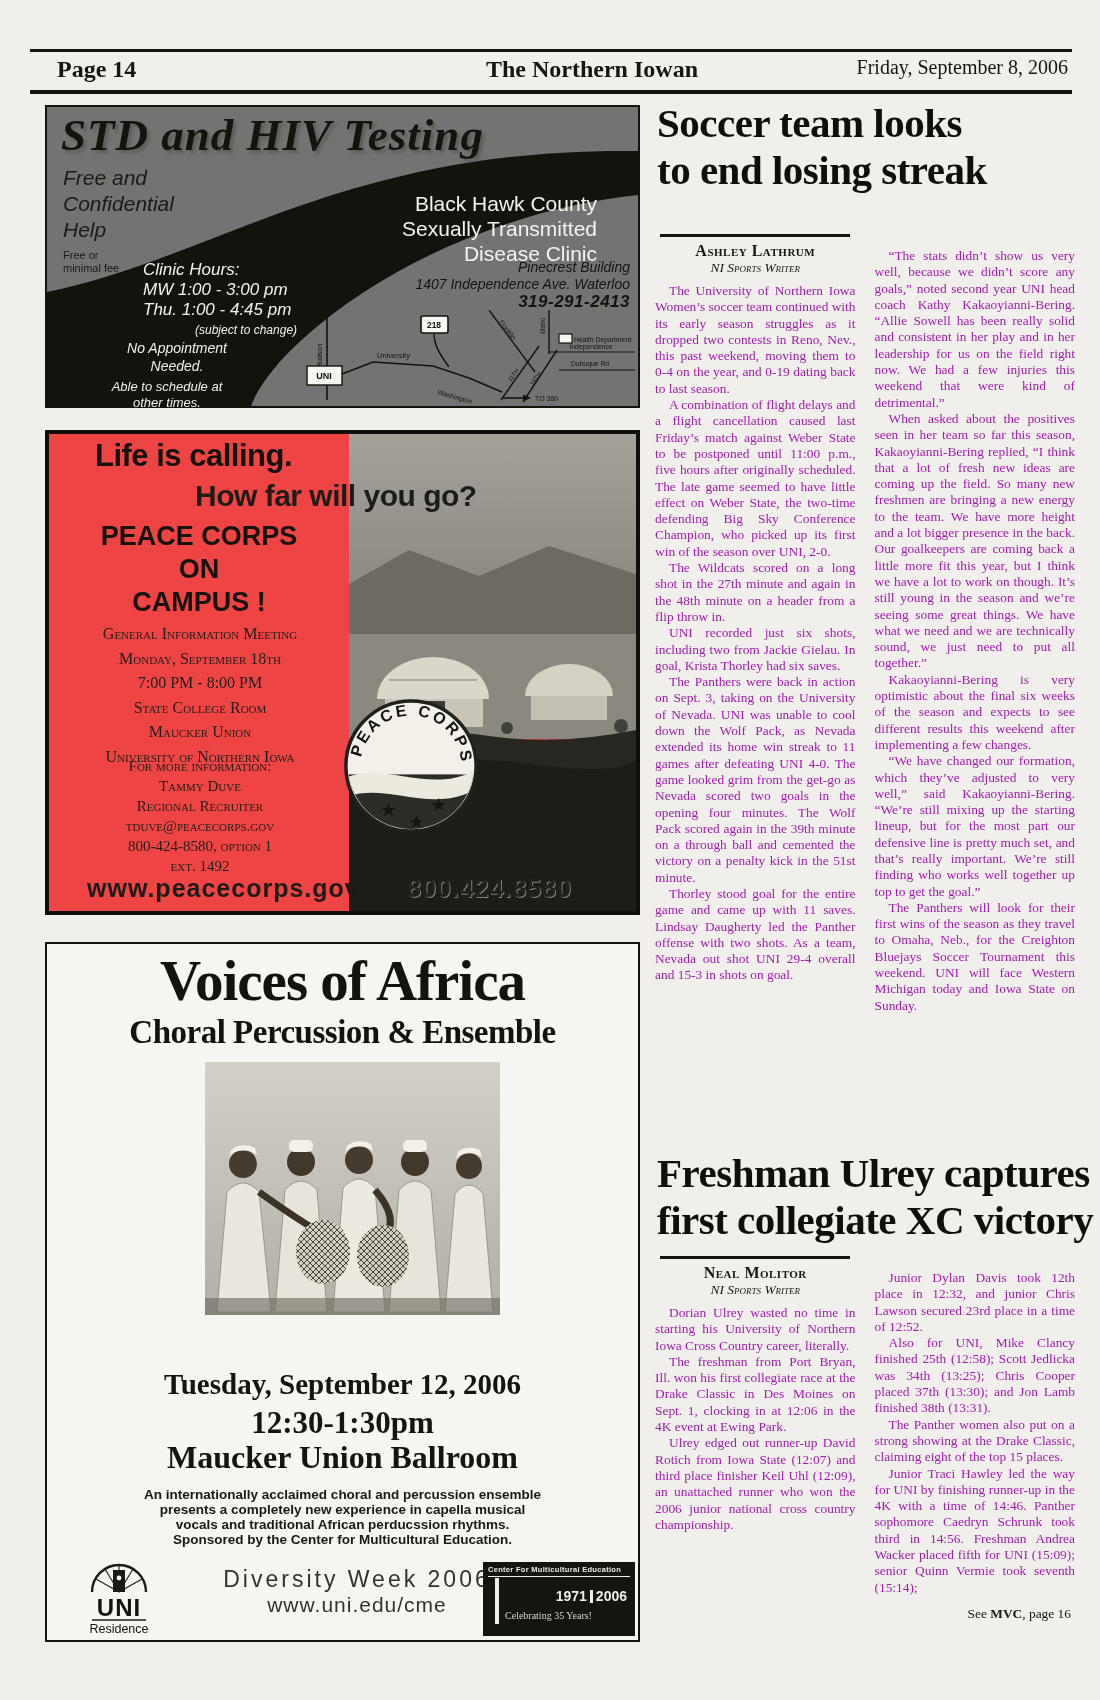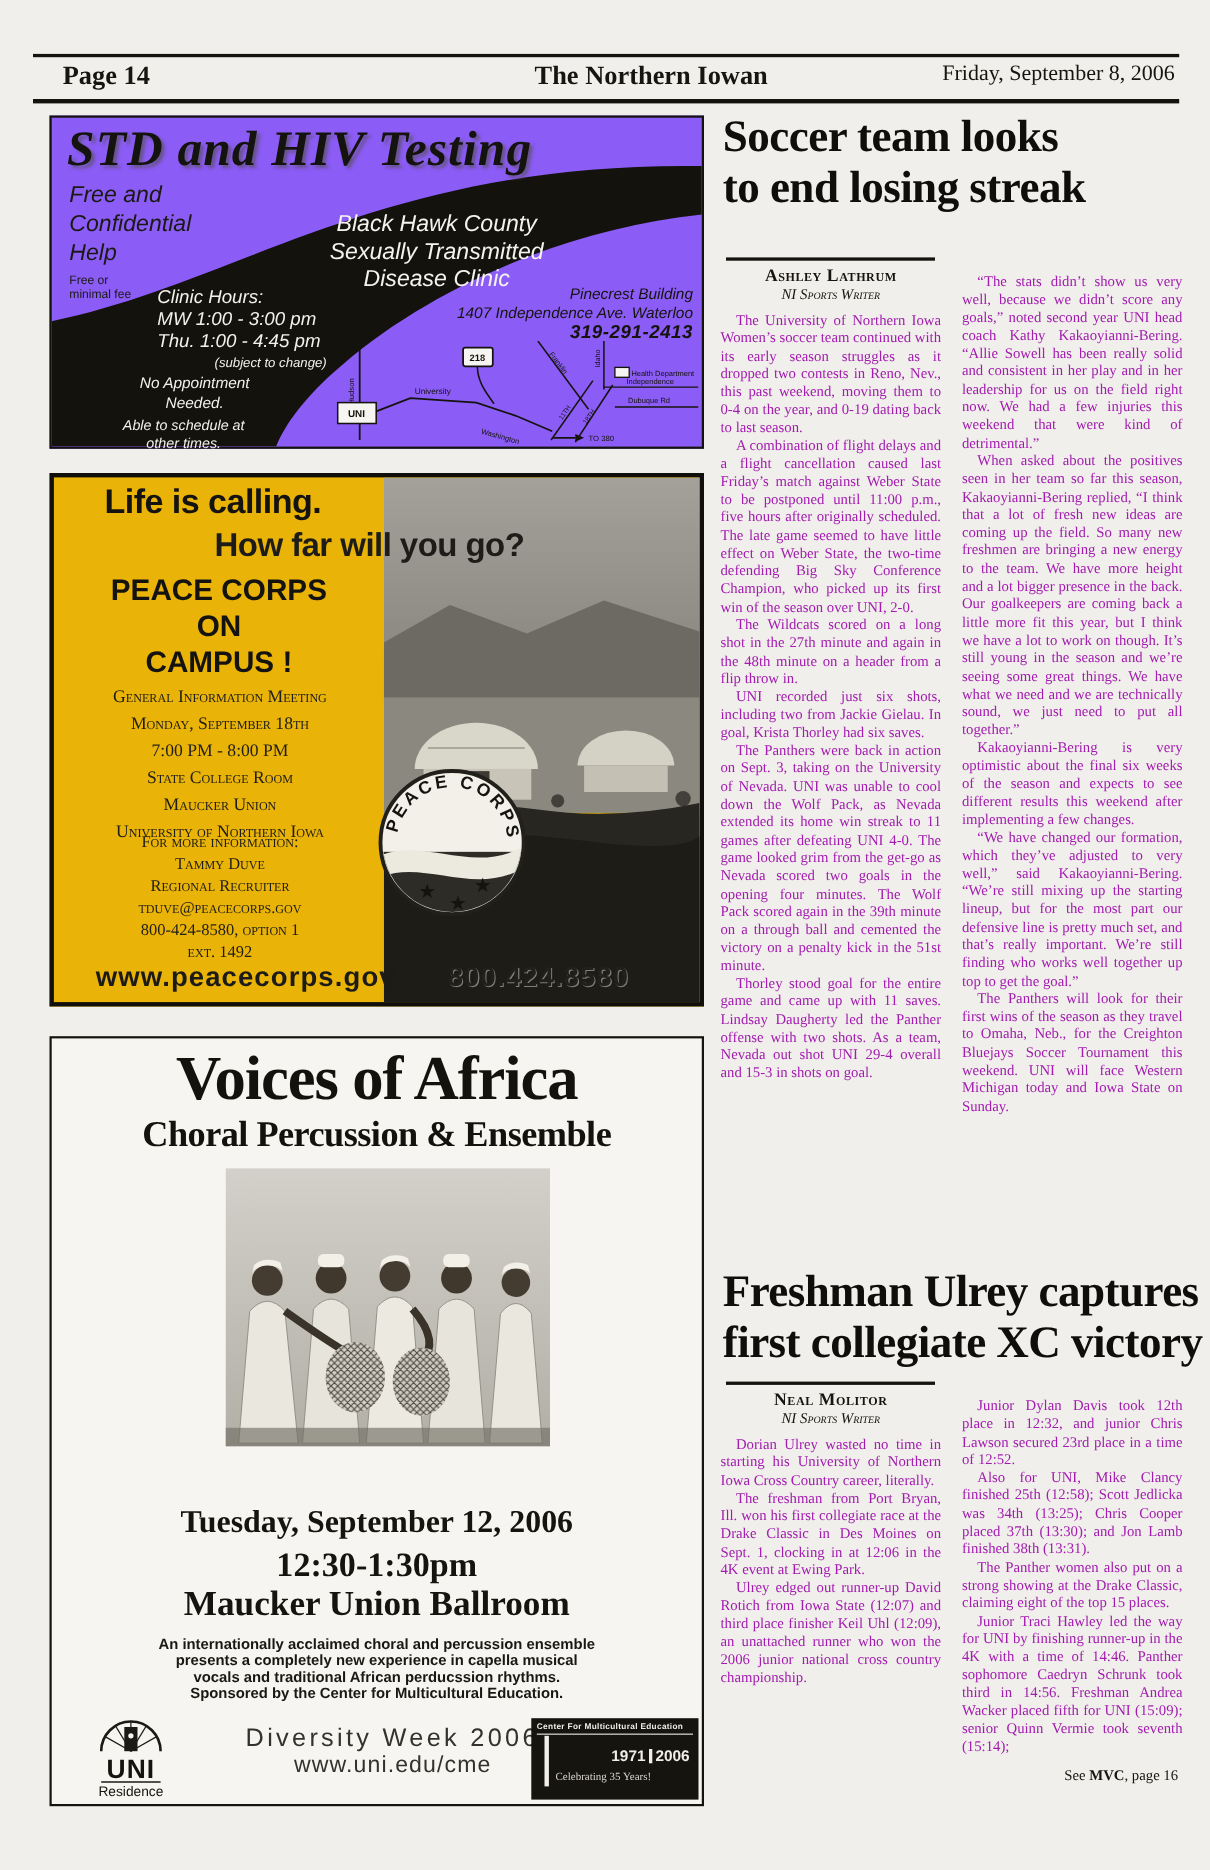"STD and HIV Testing" .ad { background: #8b5cf6 -> #737373 }
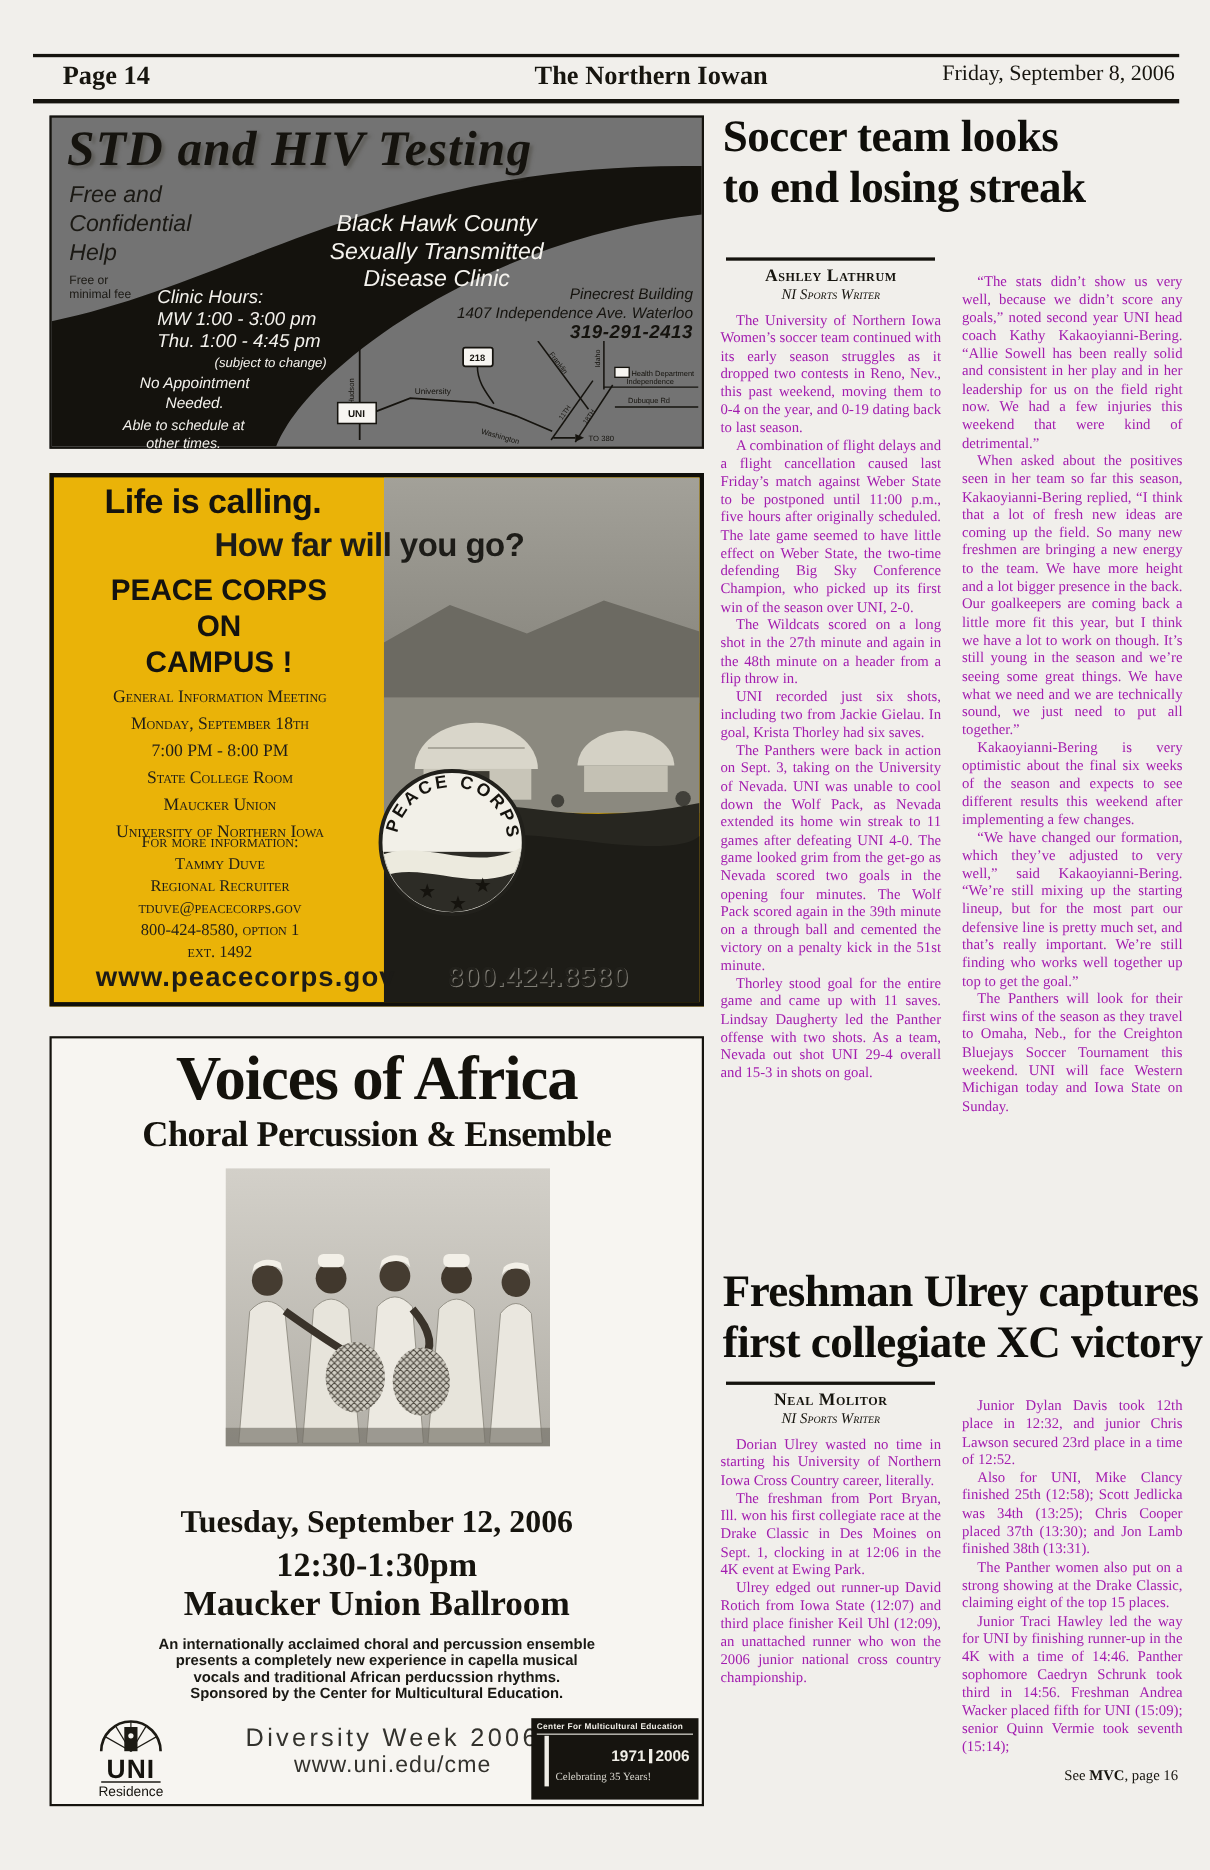"Black Hawk County" .std-clinicname { font-style: italic -> none; text-align: center -> right }
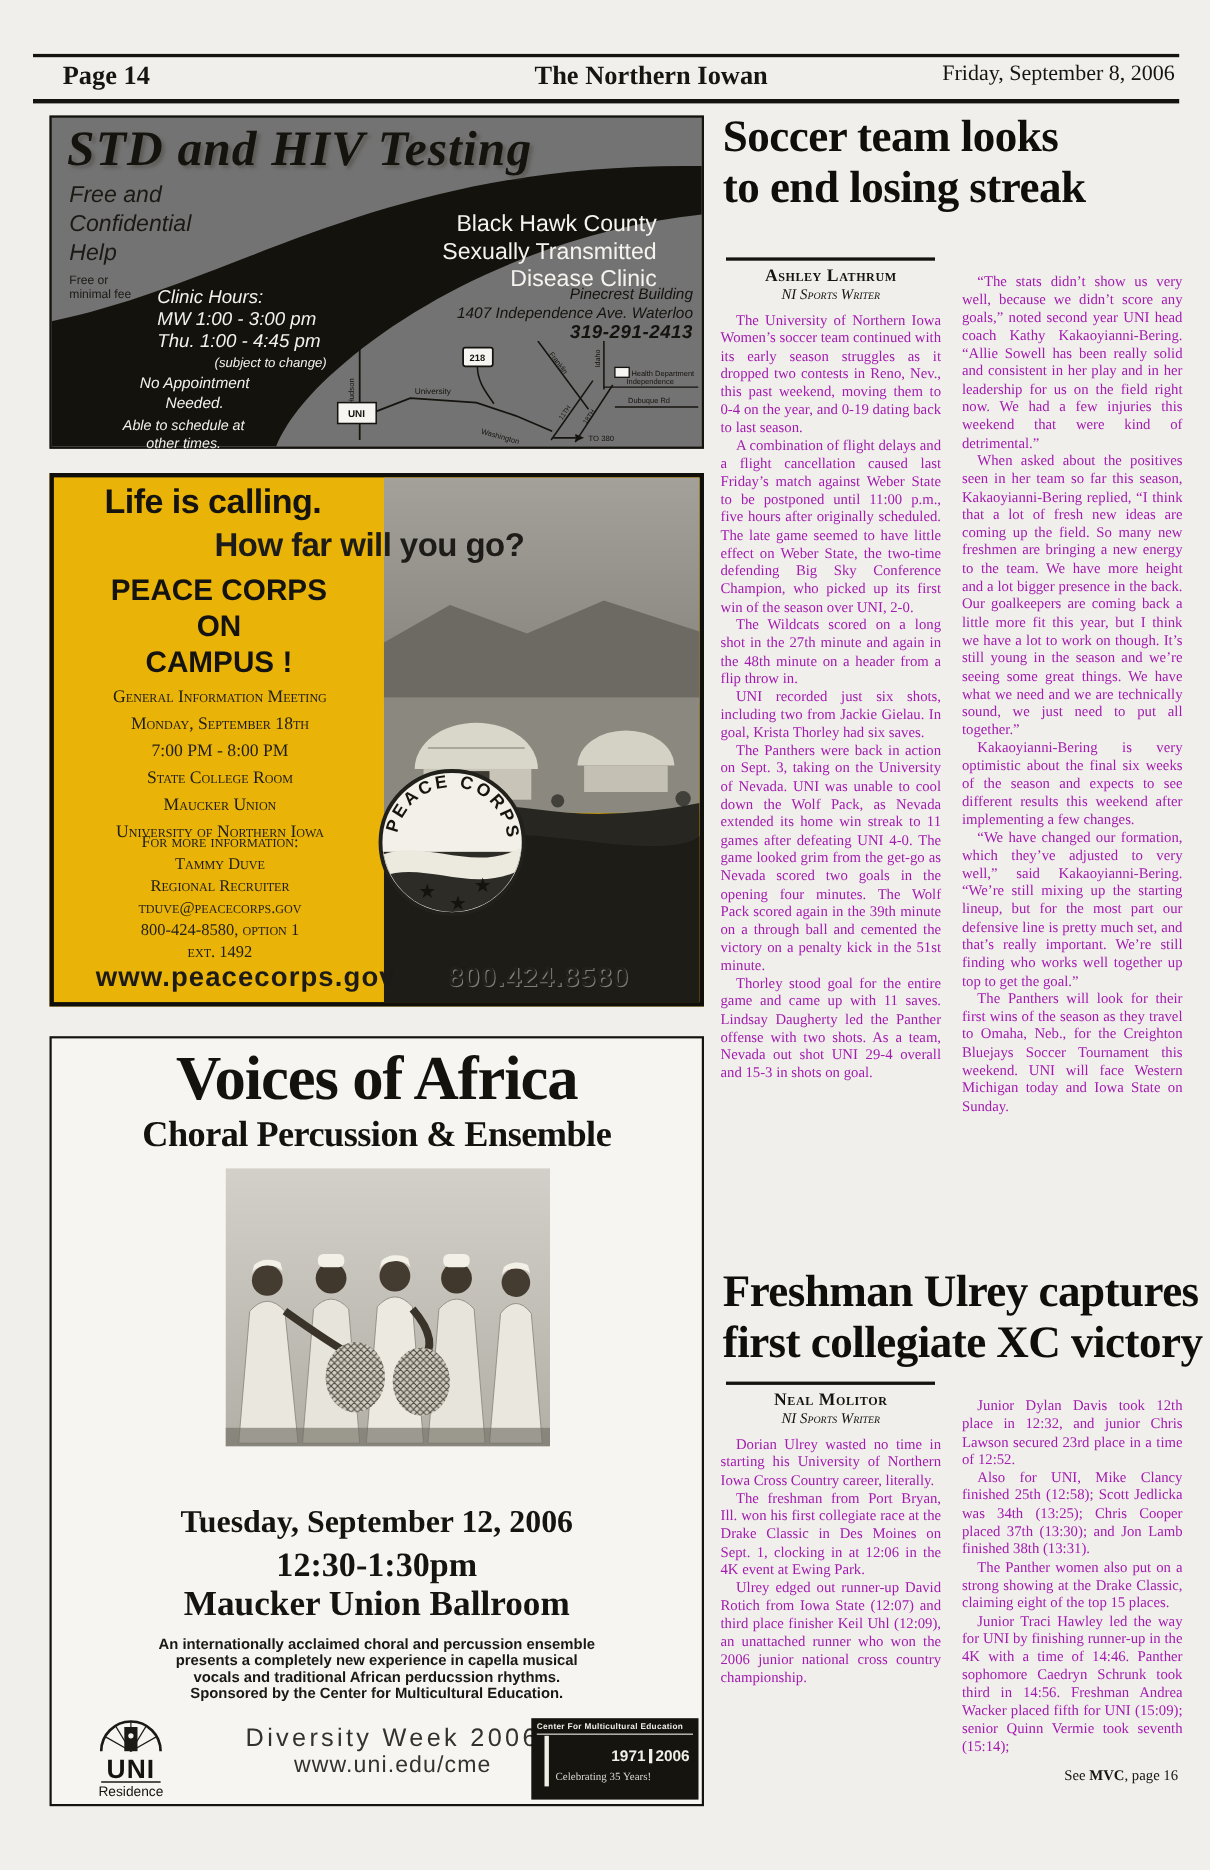"Life is calling." .pc { background: #eab308 -> #ef4444 }
